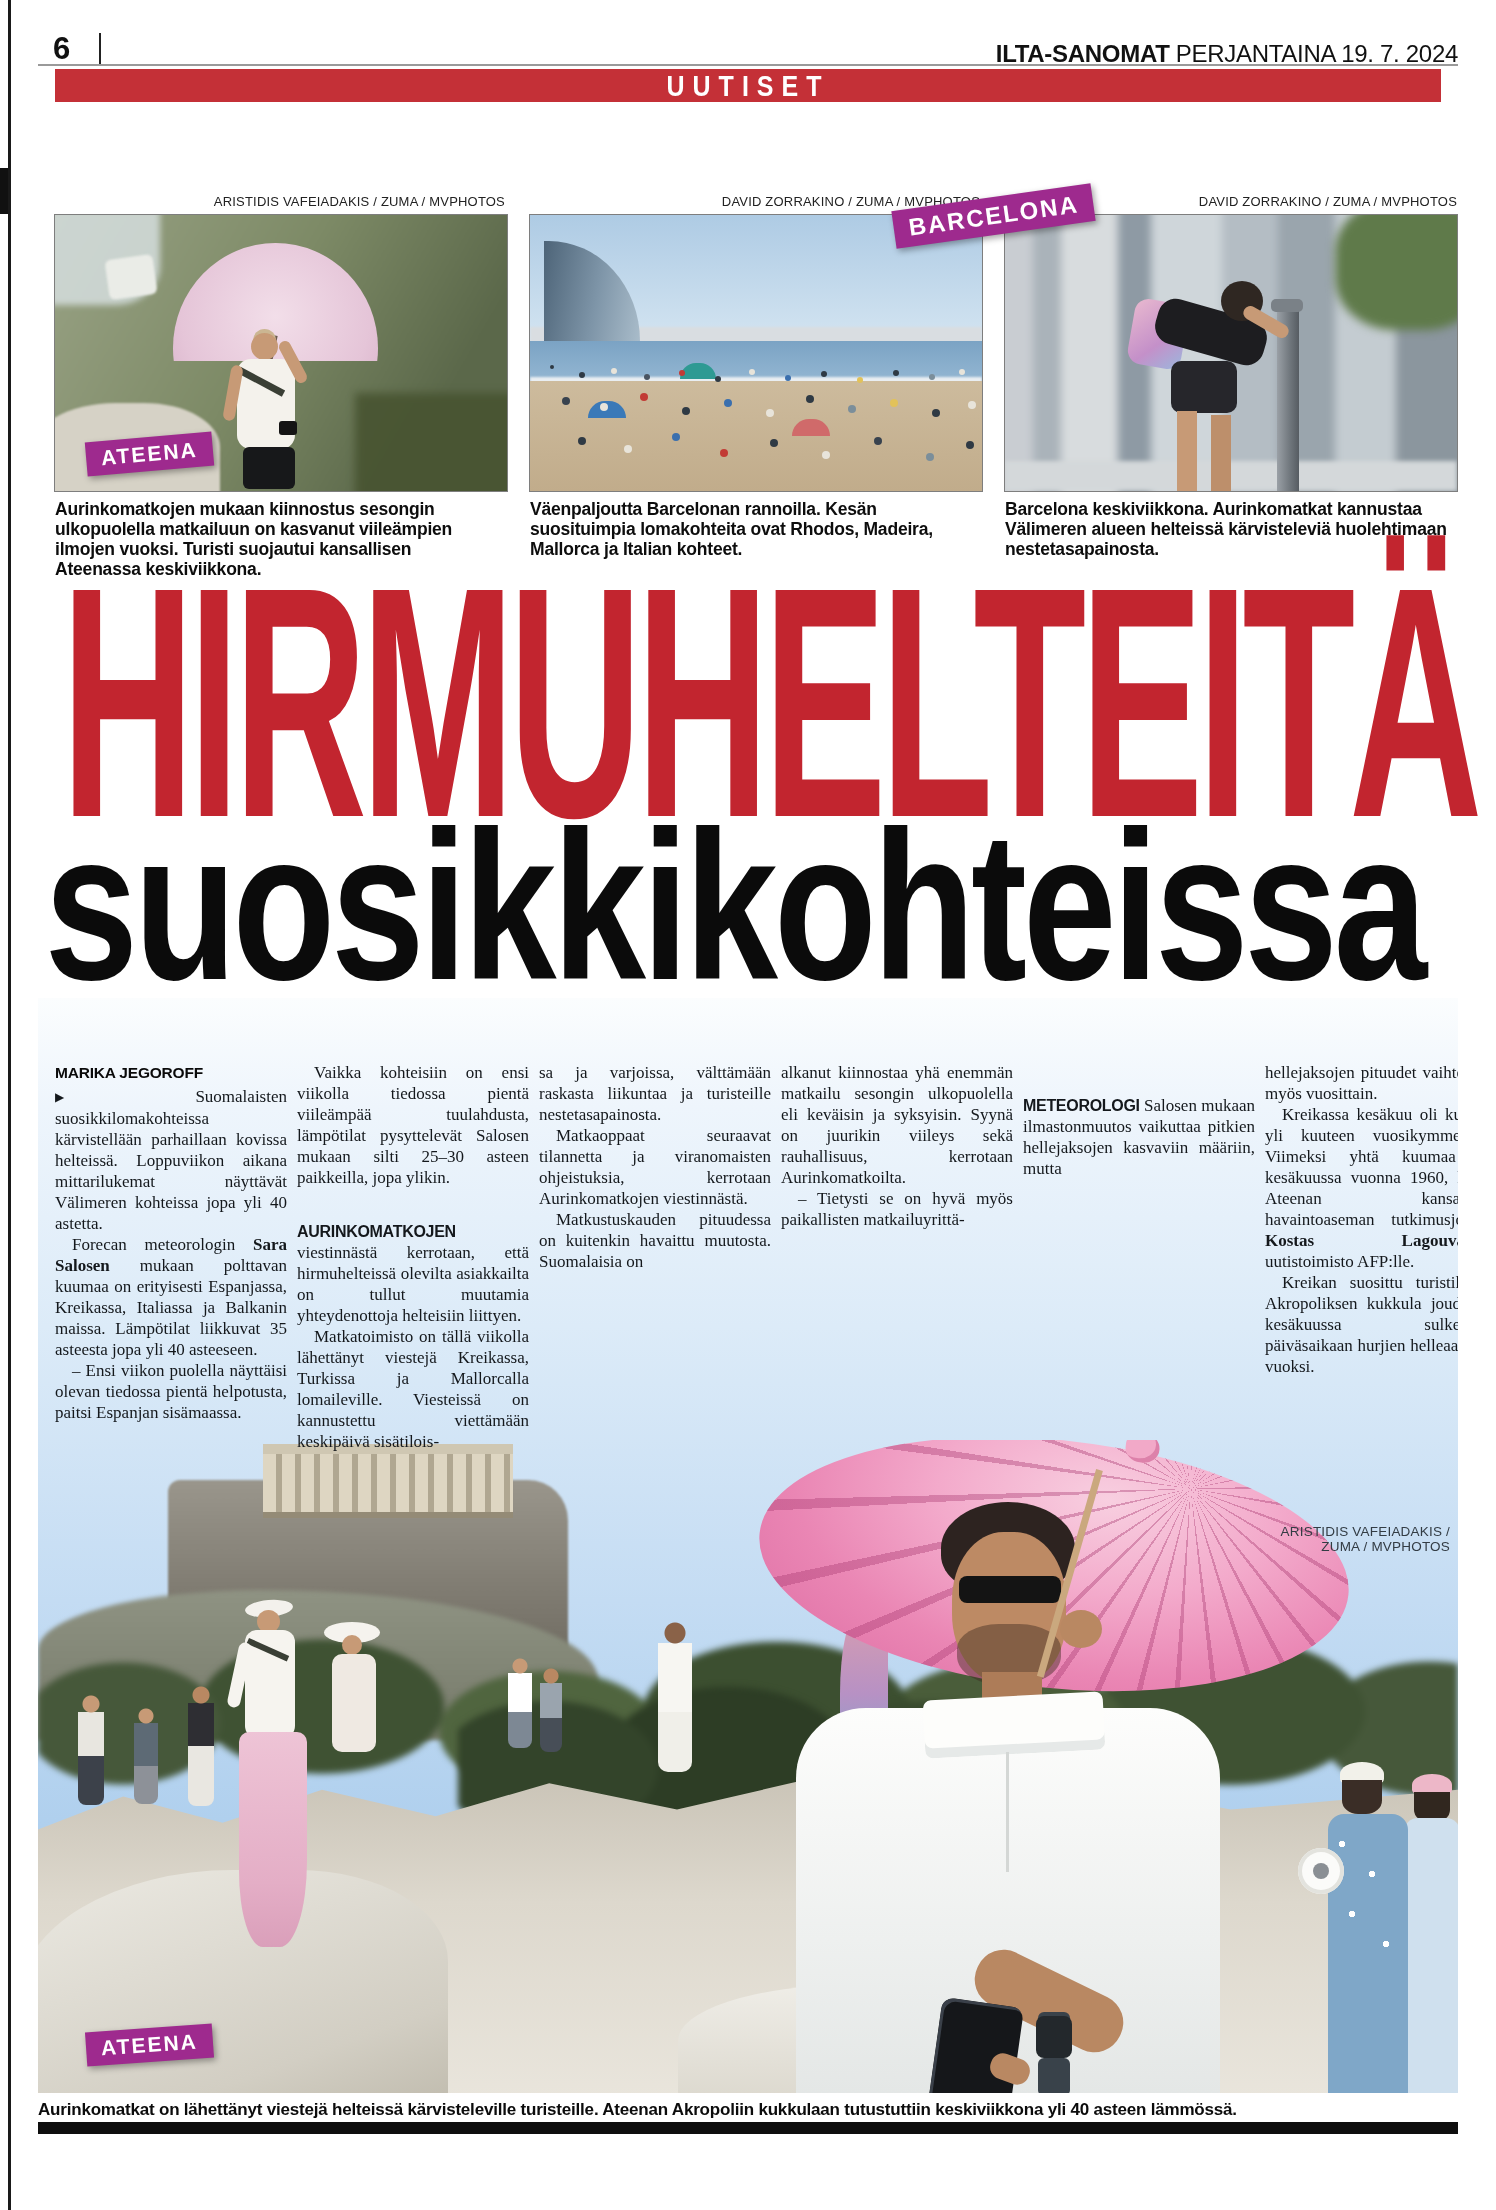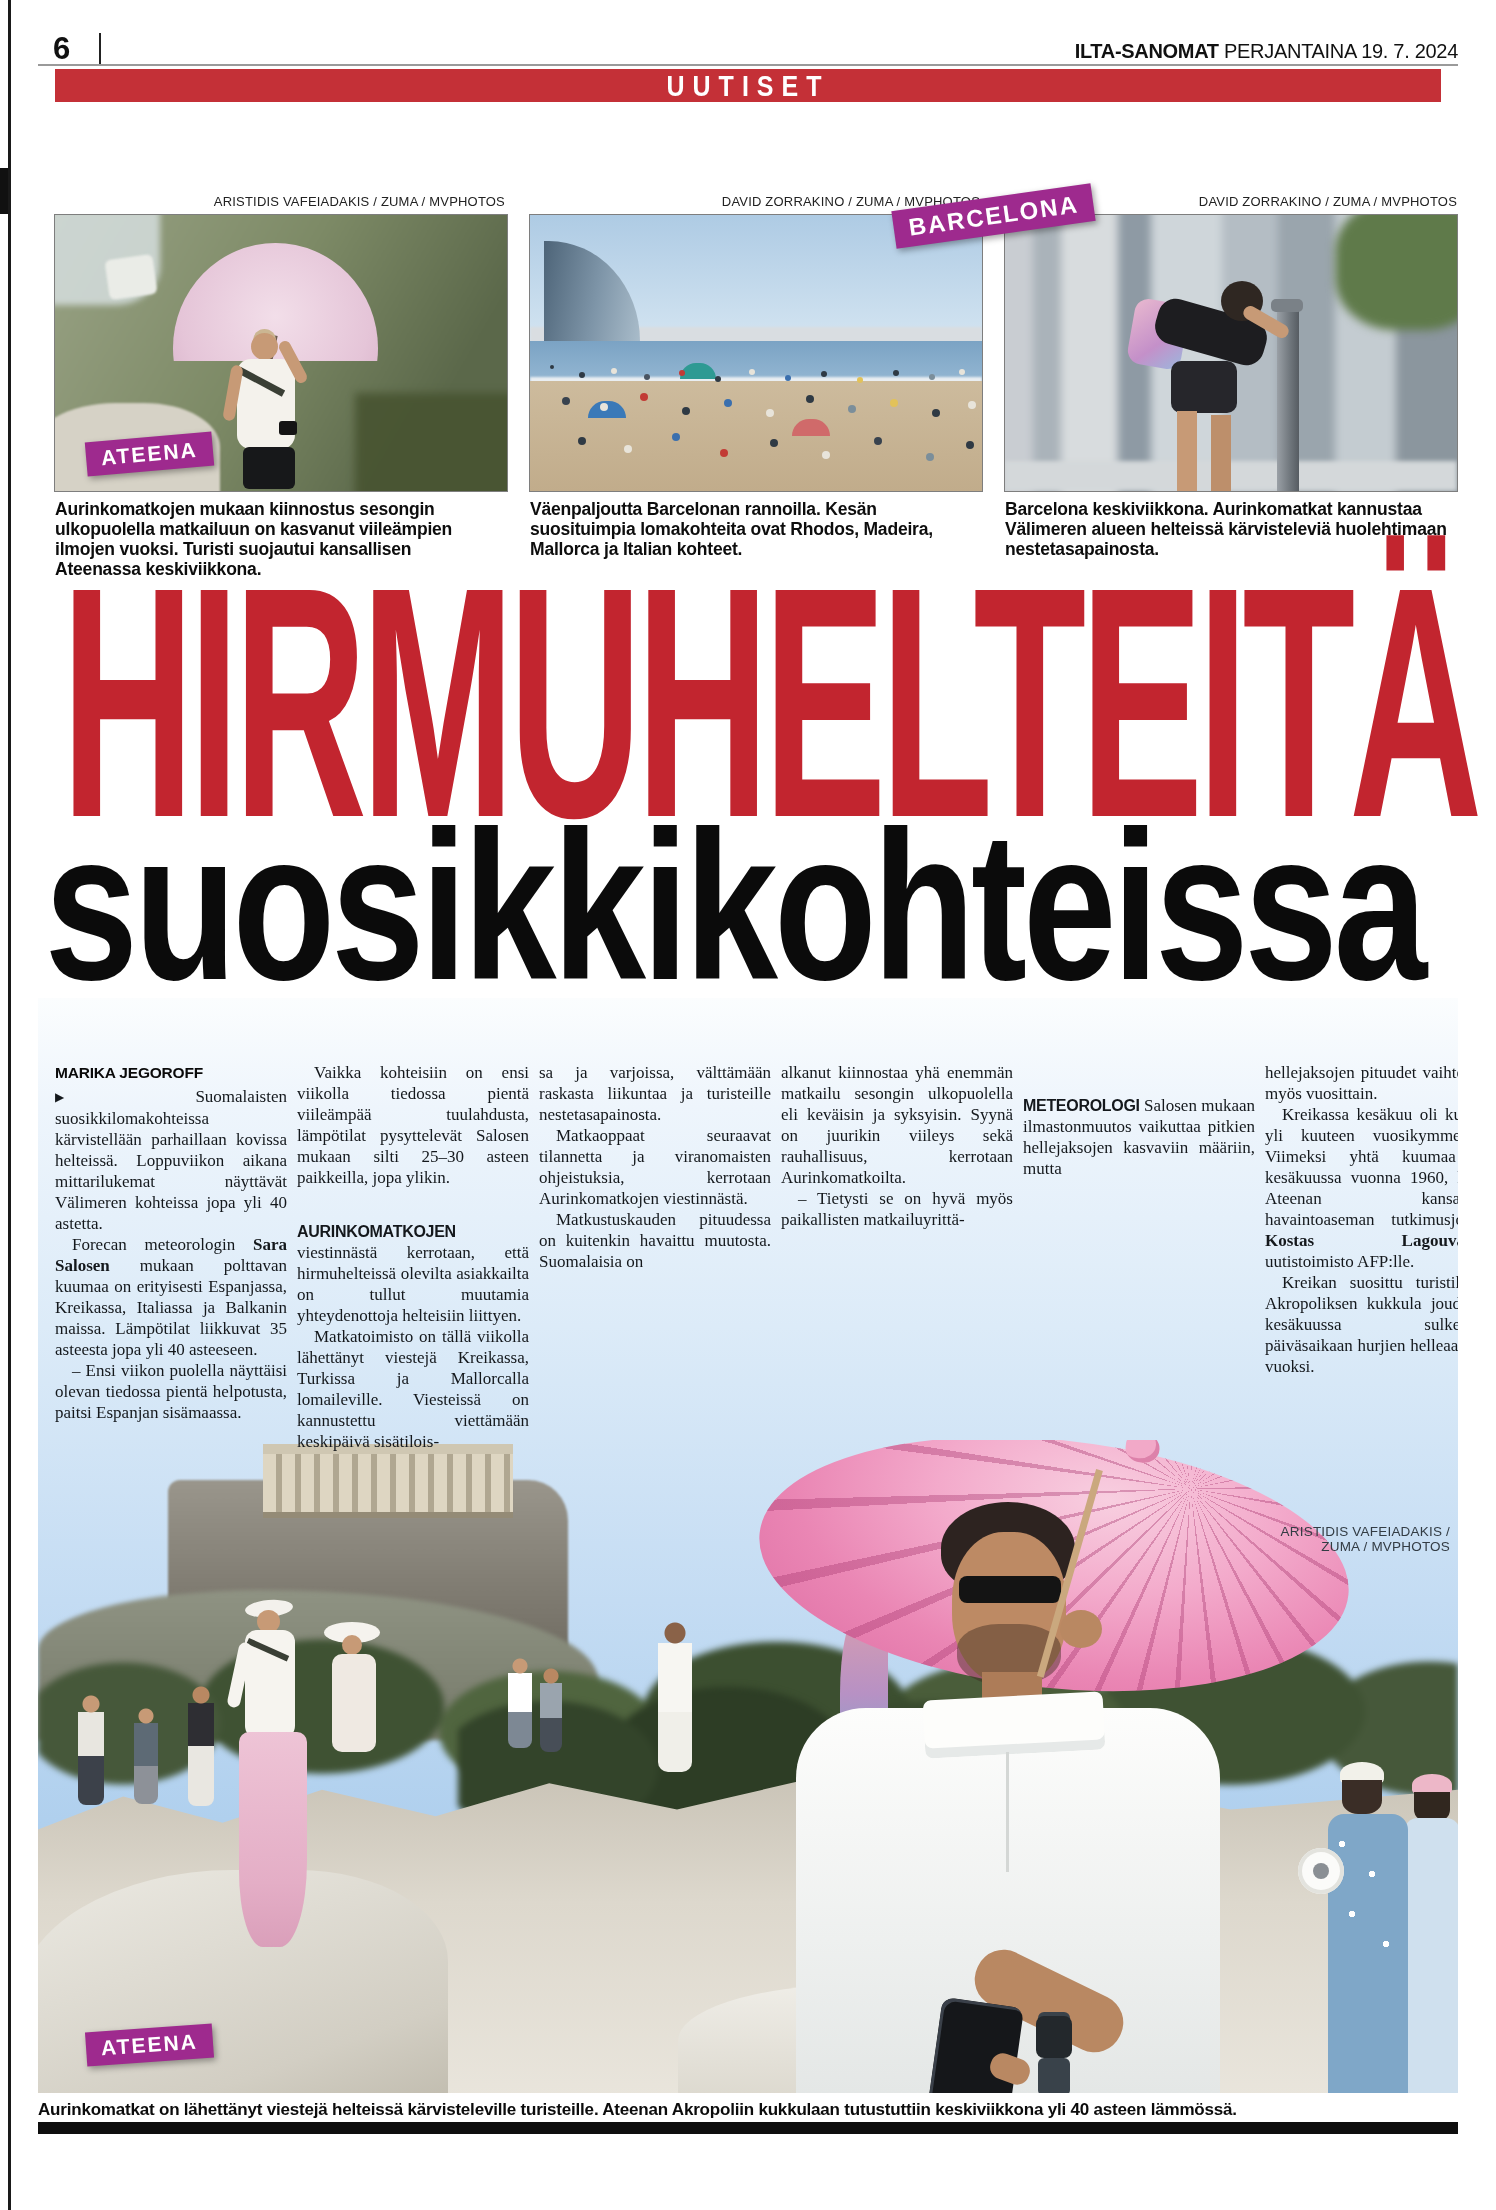"ILTA-SANOMAT PERJANTAINA 19. 7. 2024" .header-right { font-size: 20px -> 24px }
